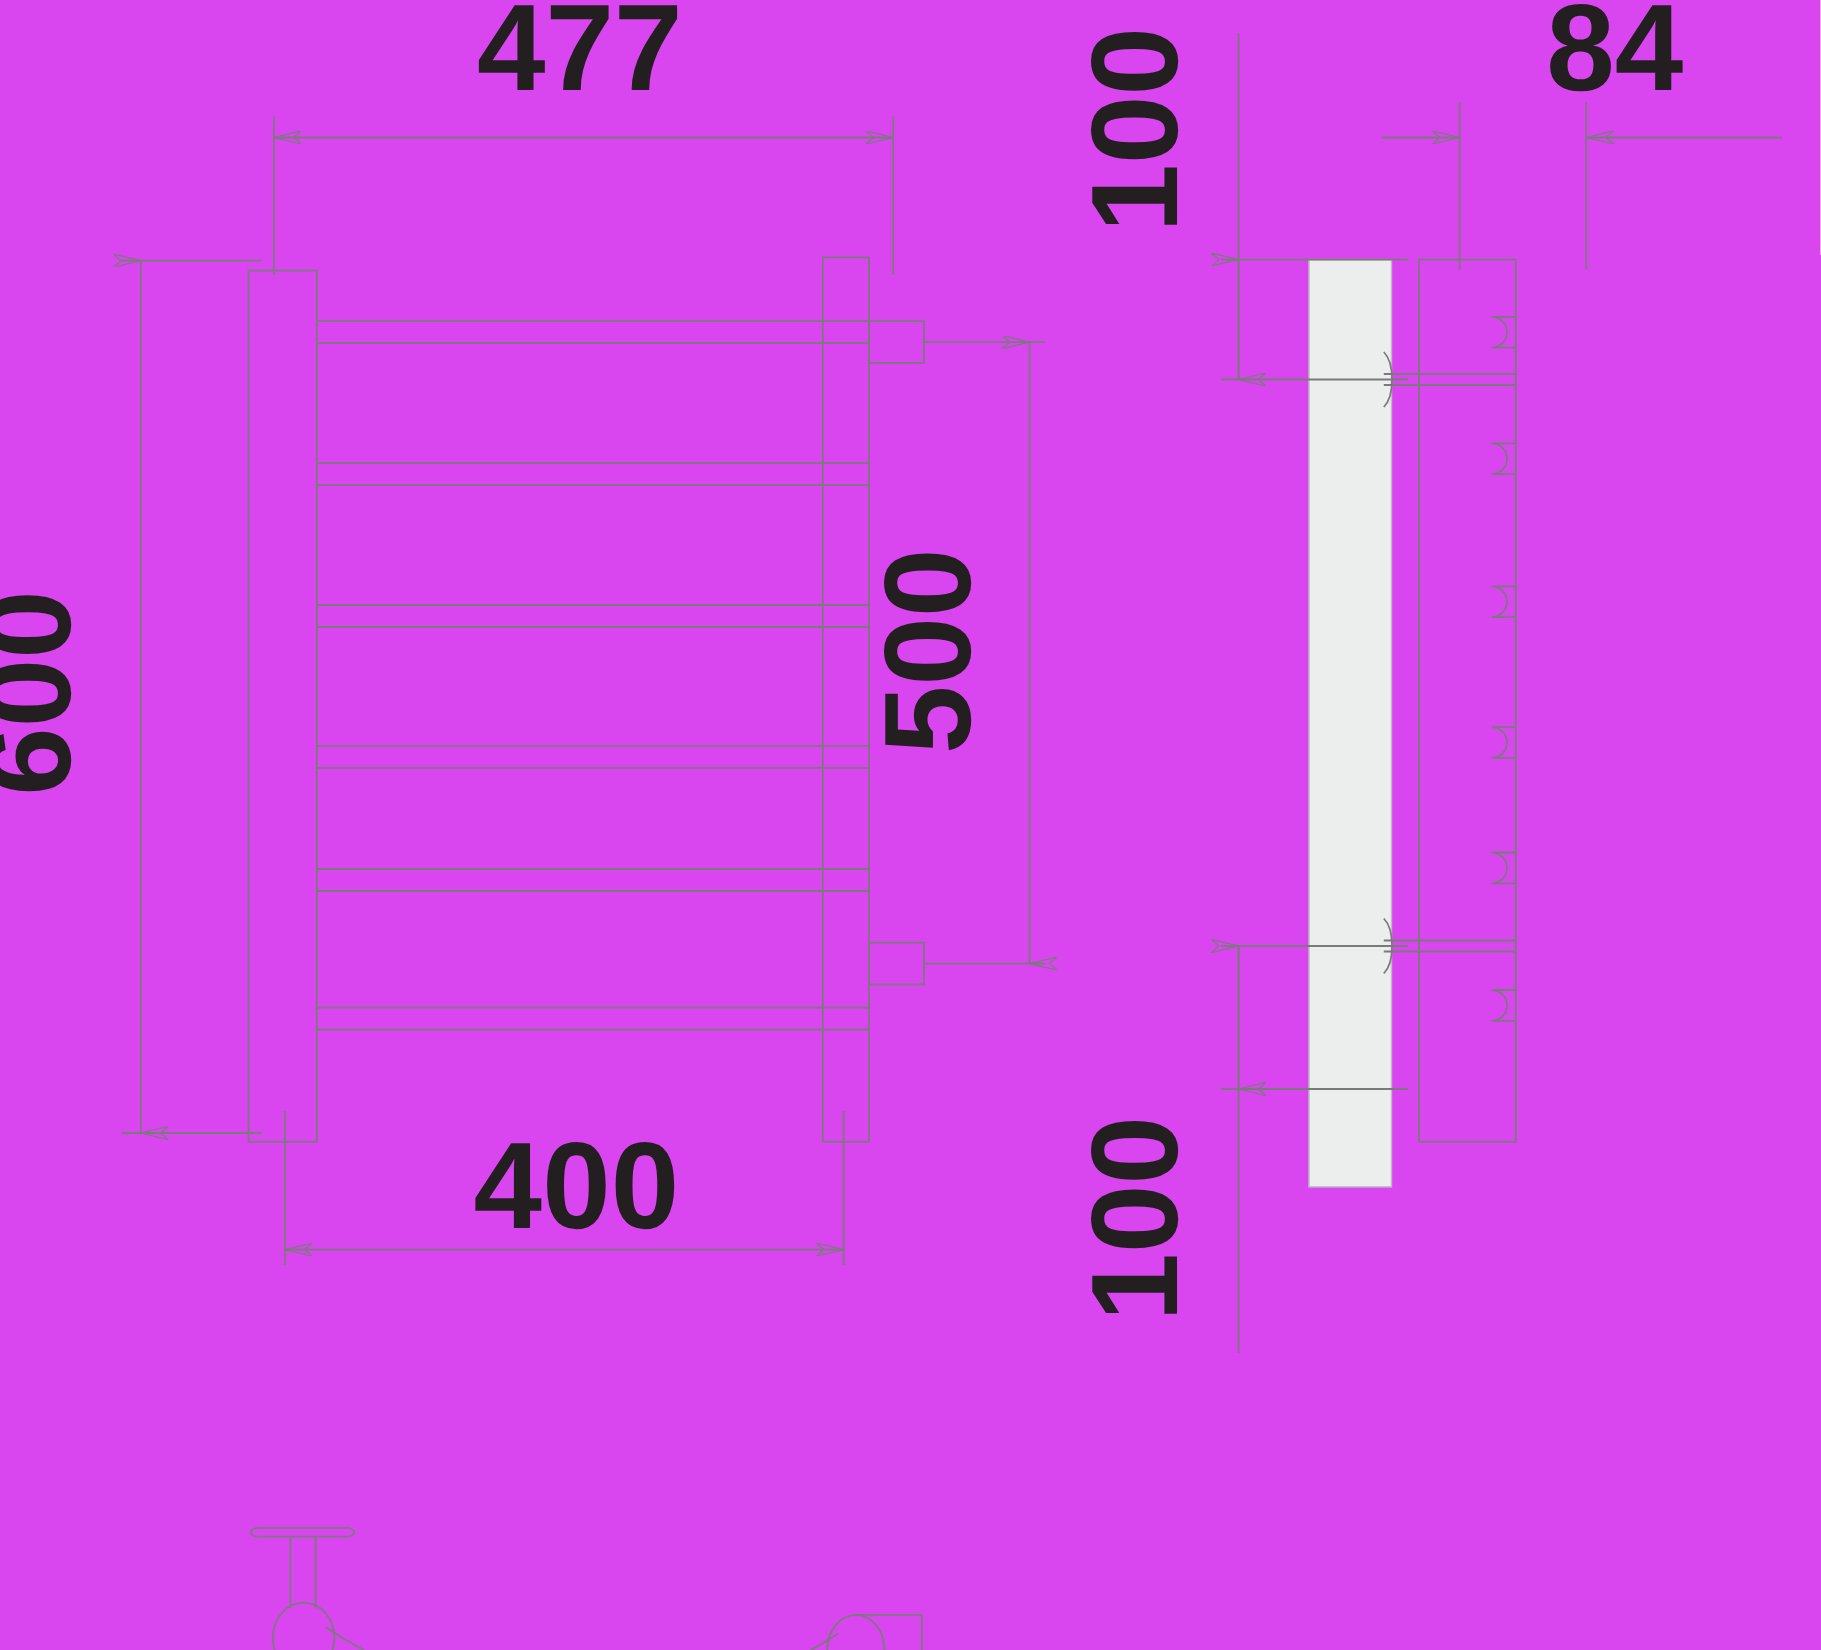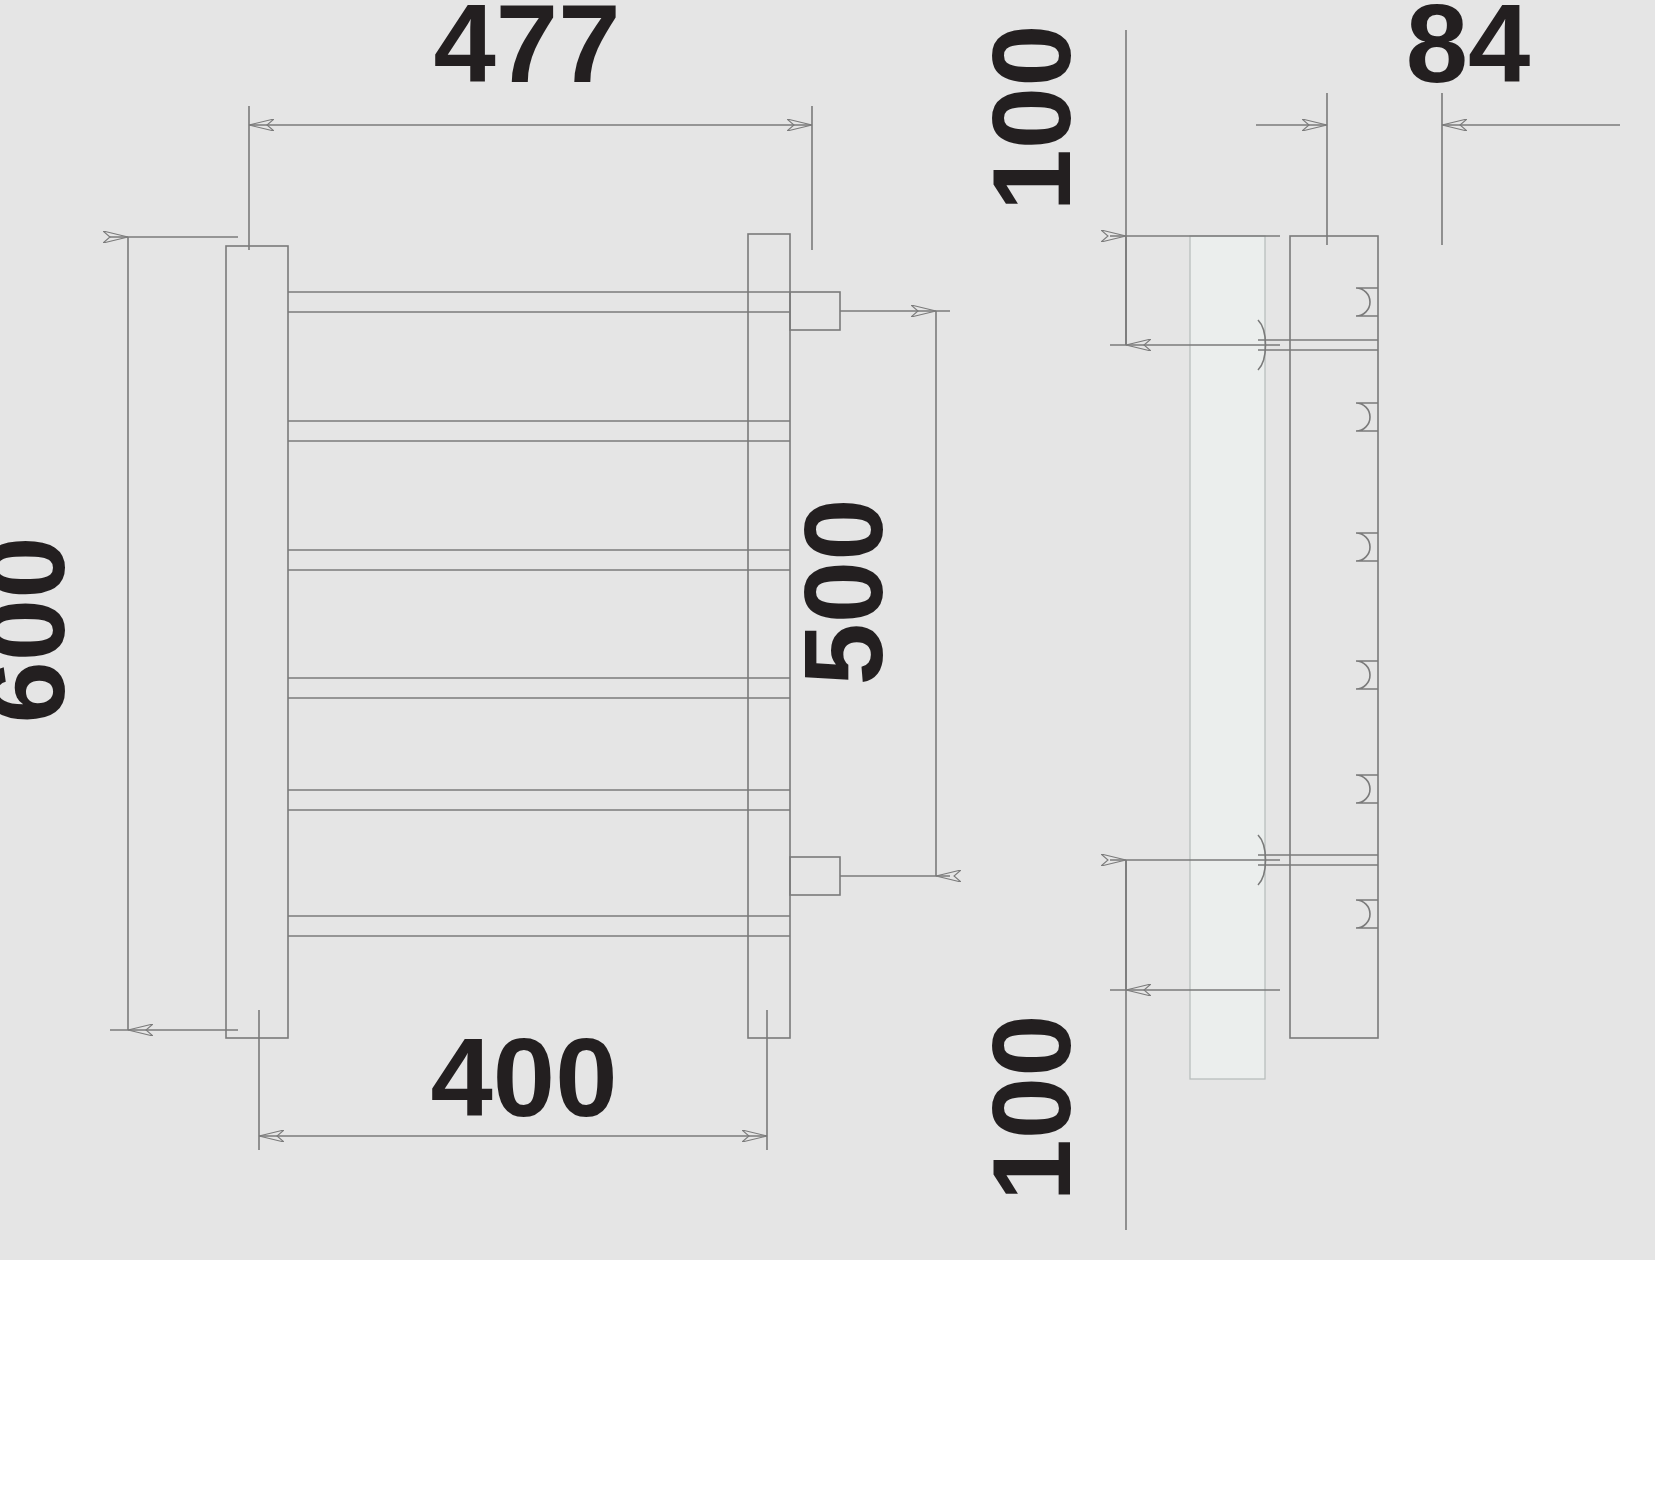"477" #sheet { background: #e5e5e5 -> #d946ef; height: 1260px -> 1500px }
